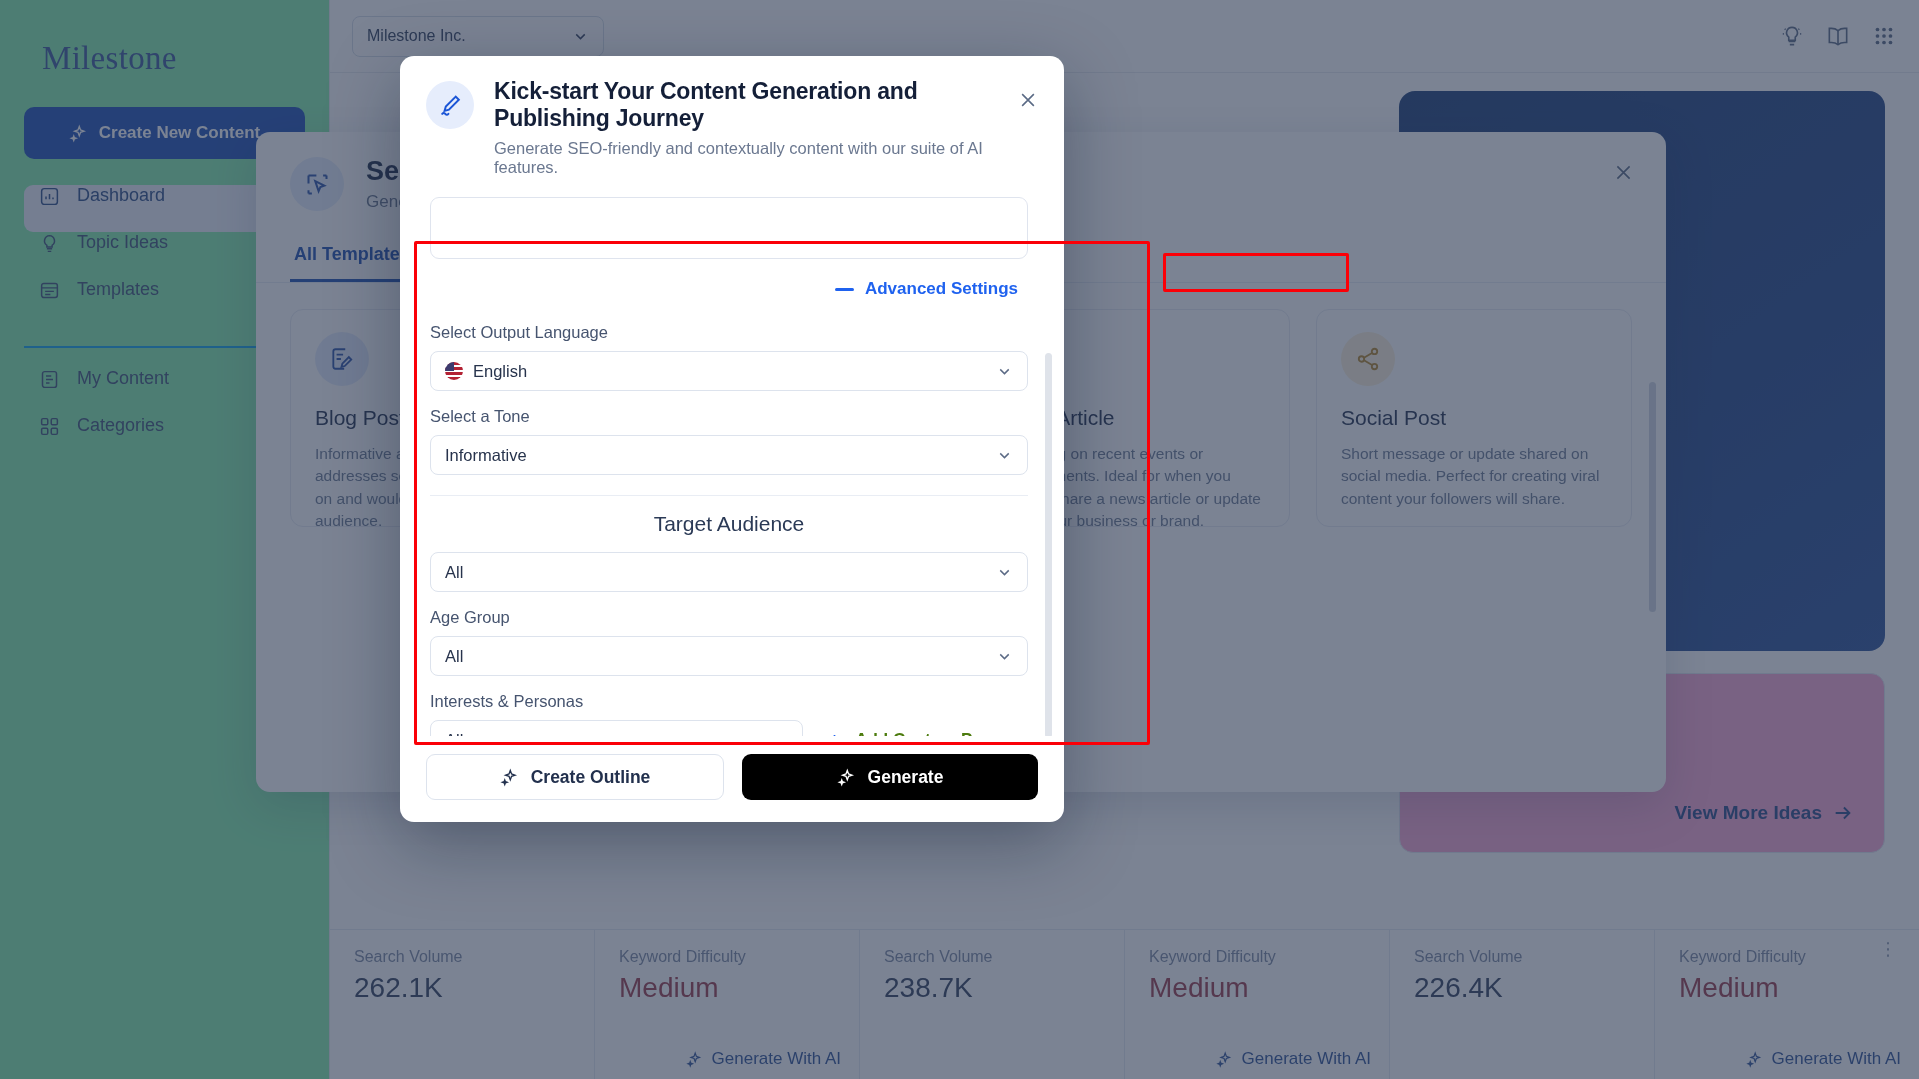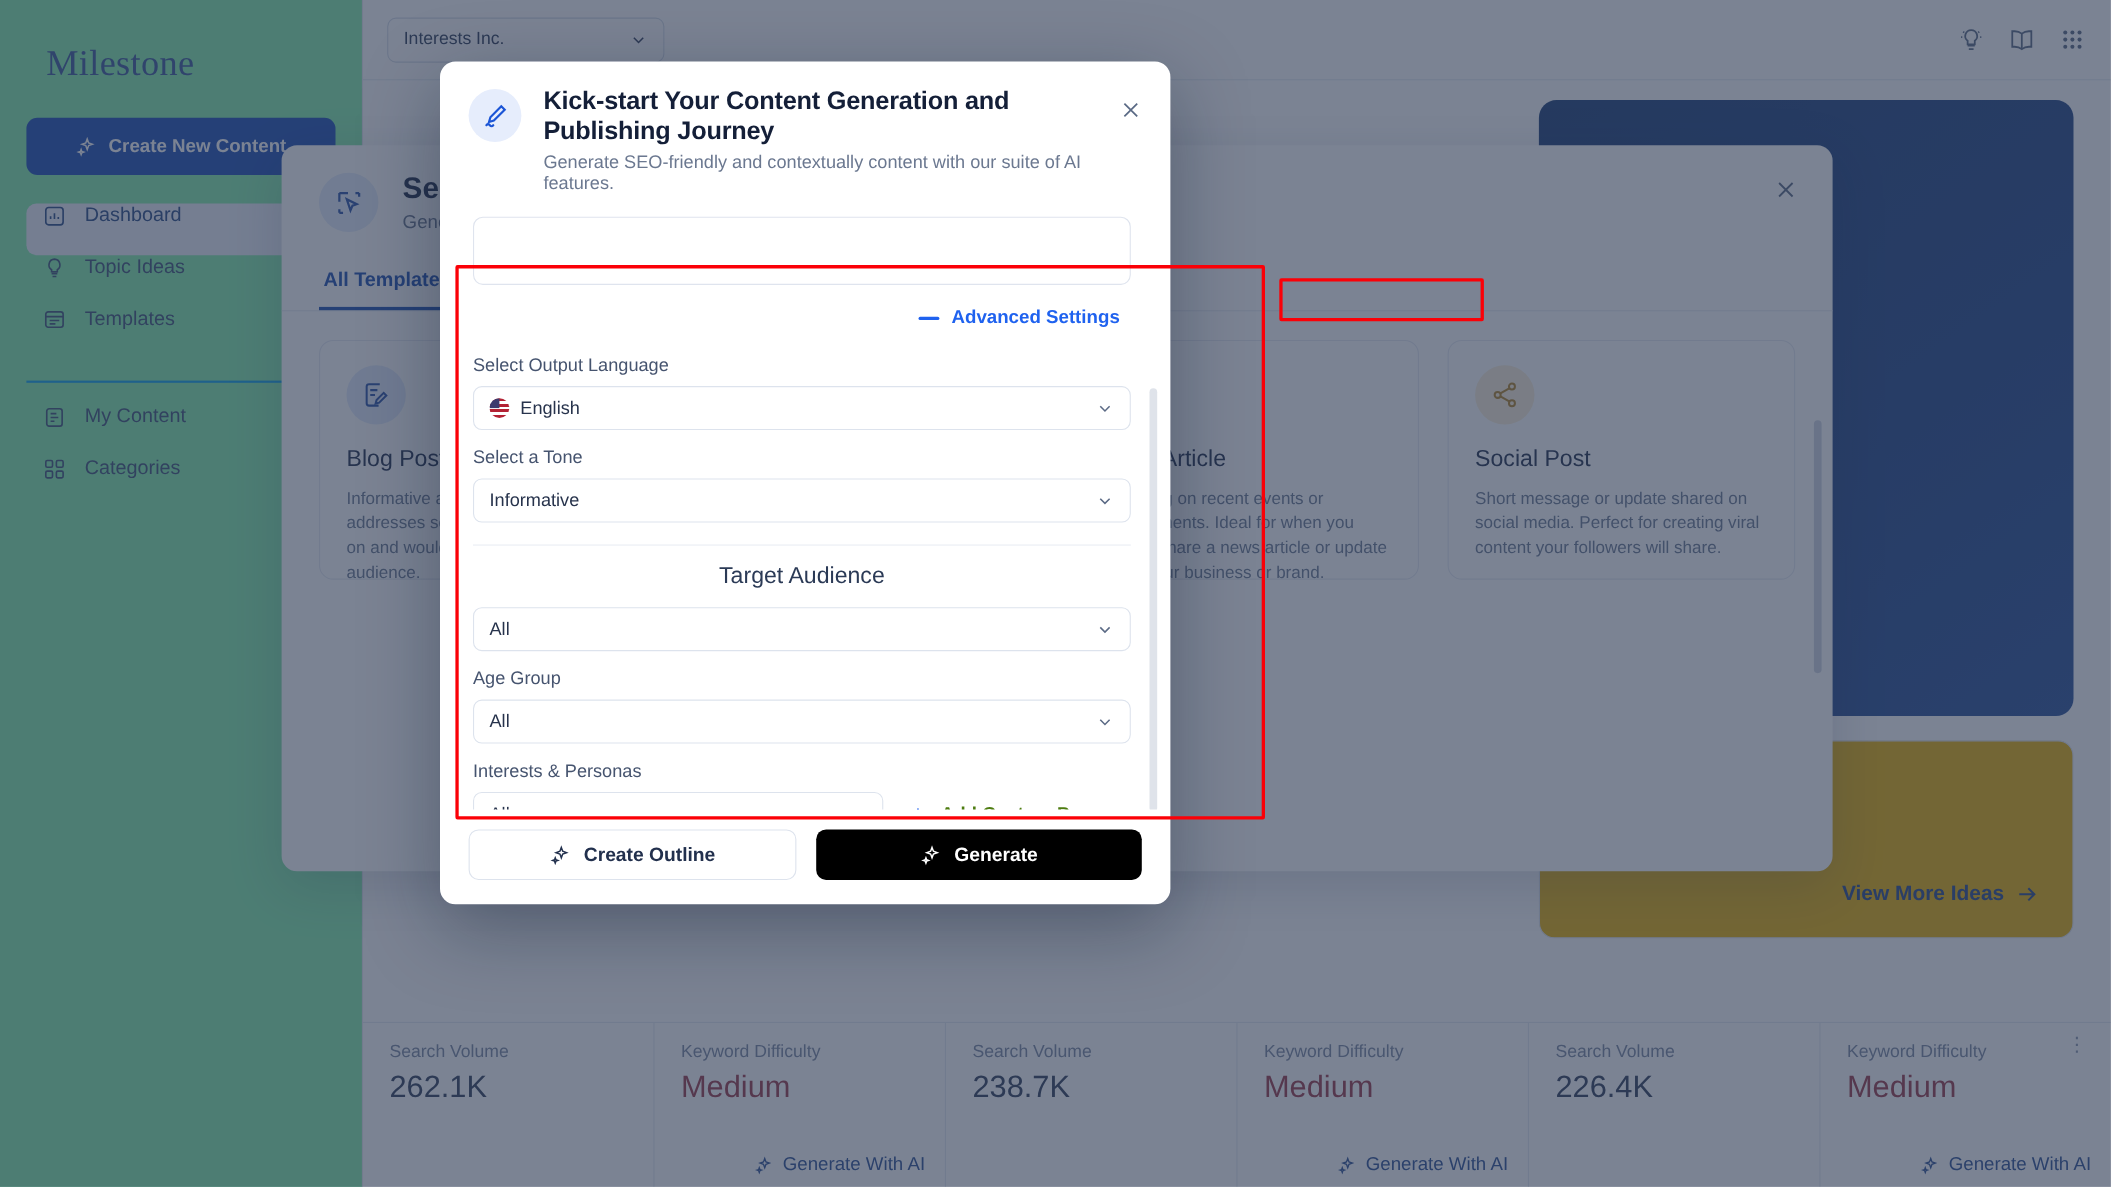"Interests Inc." span { text: Interests -> Milestone }
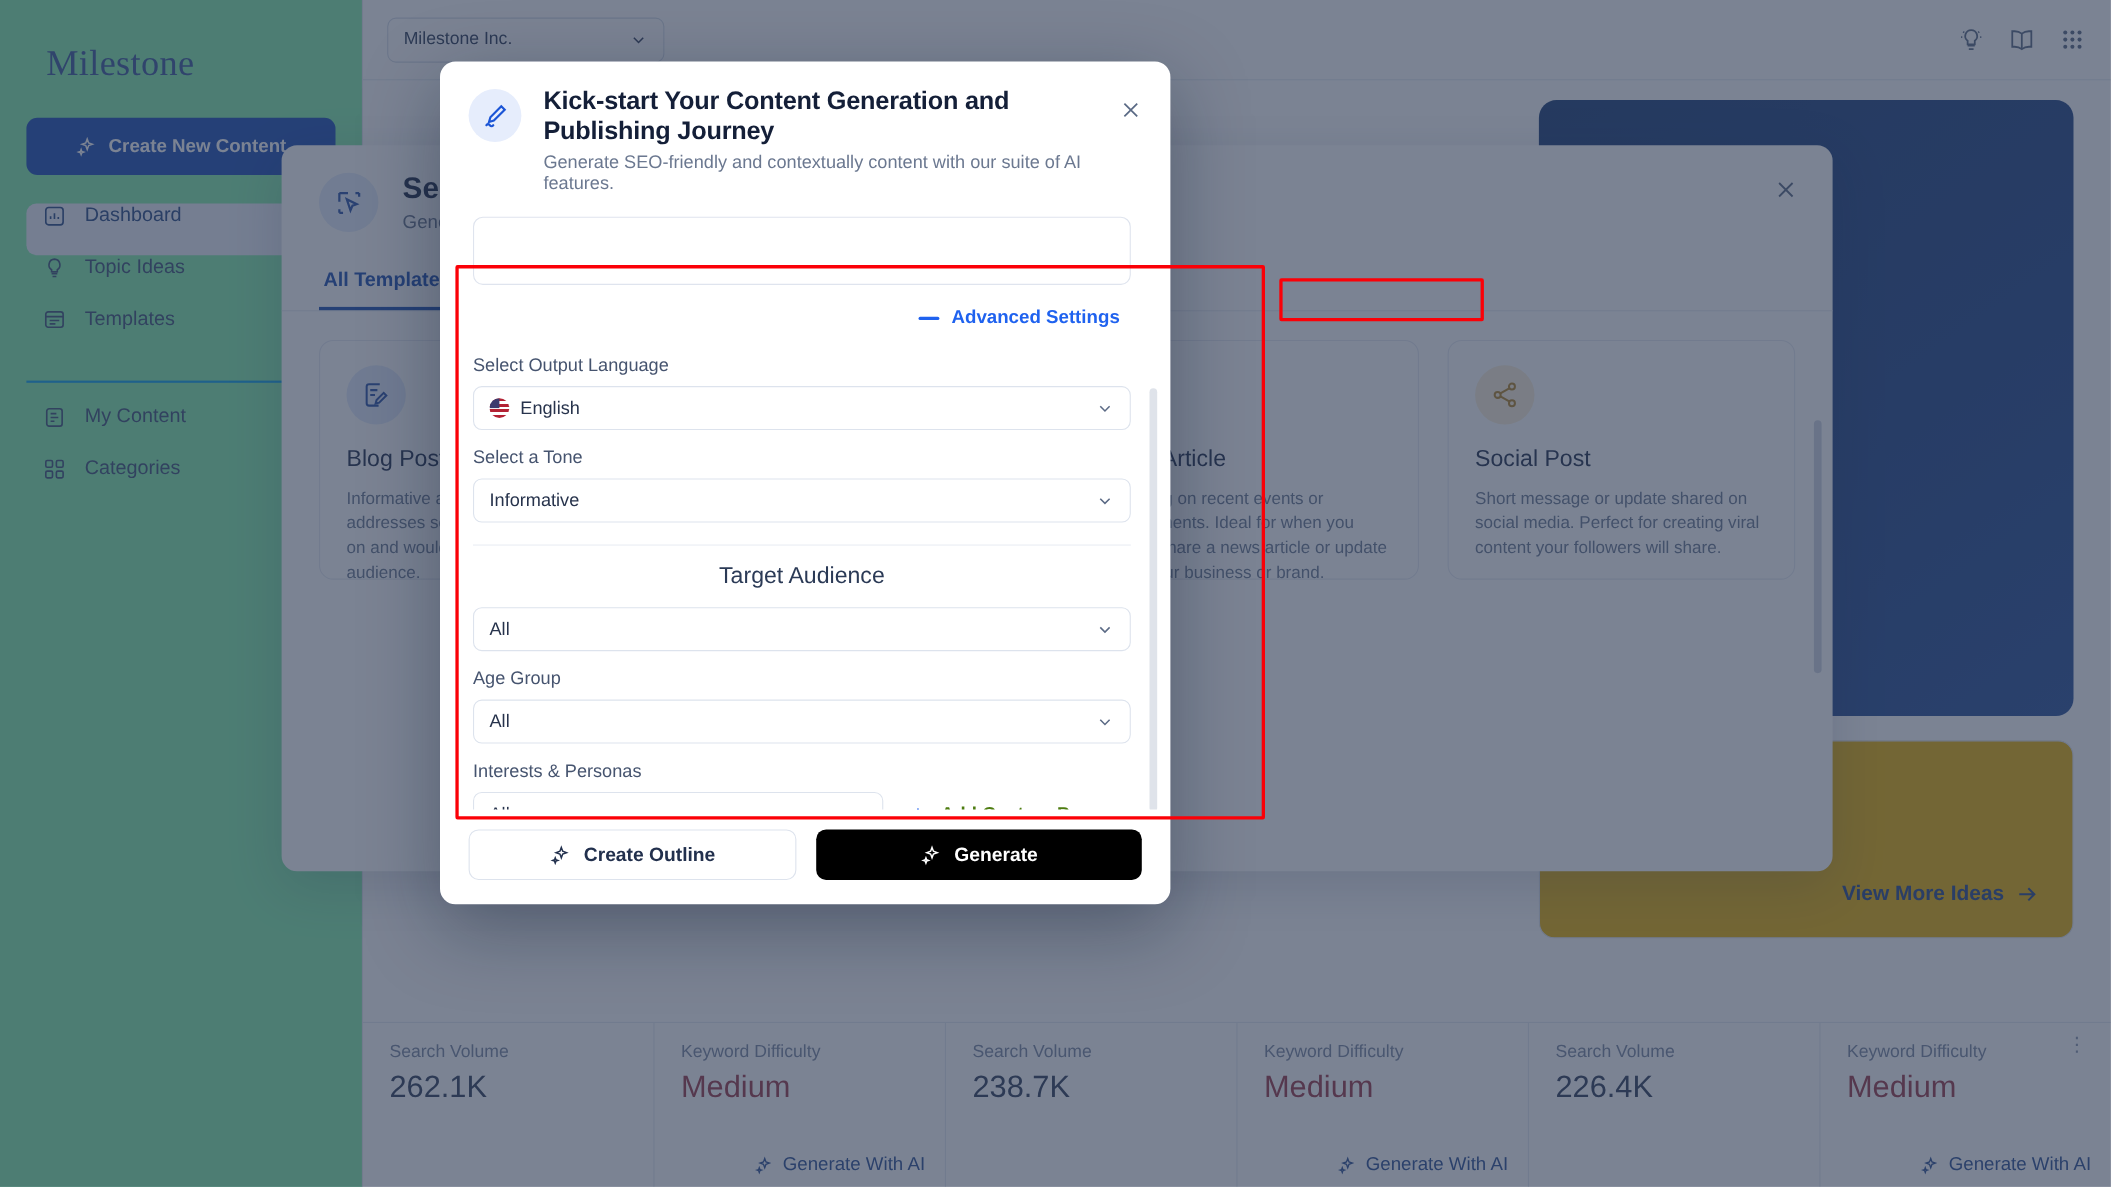"View More Ideas" .ideas-card { background: #eab308 -> #f9a8d4 }
